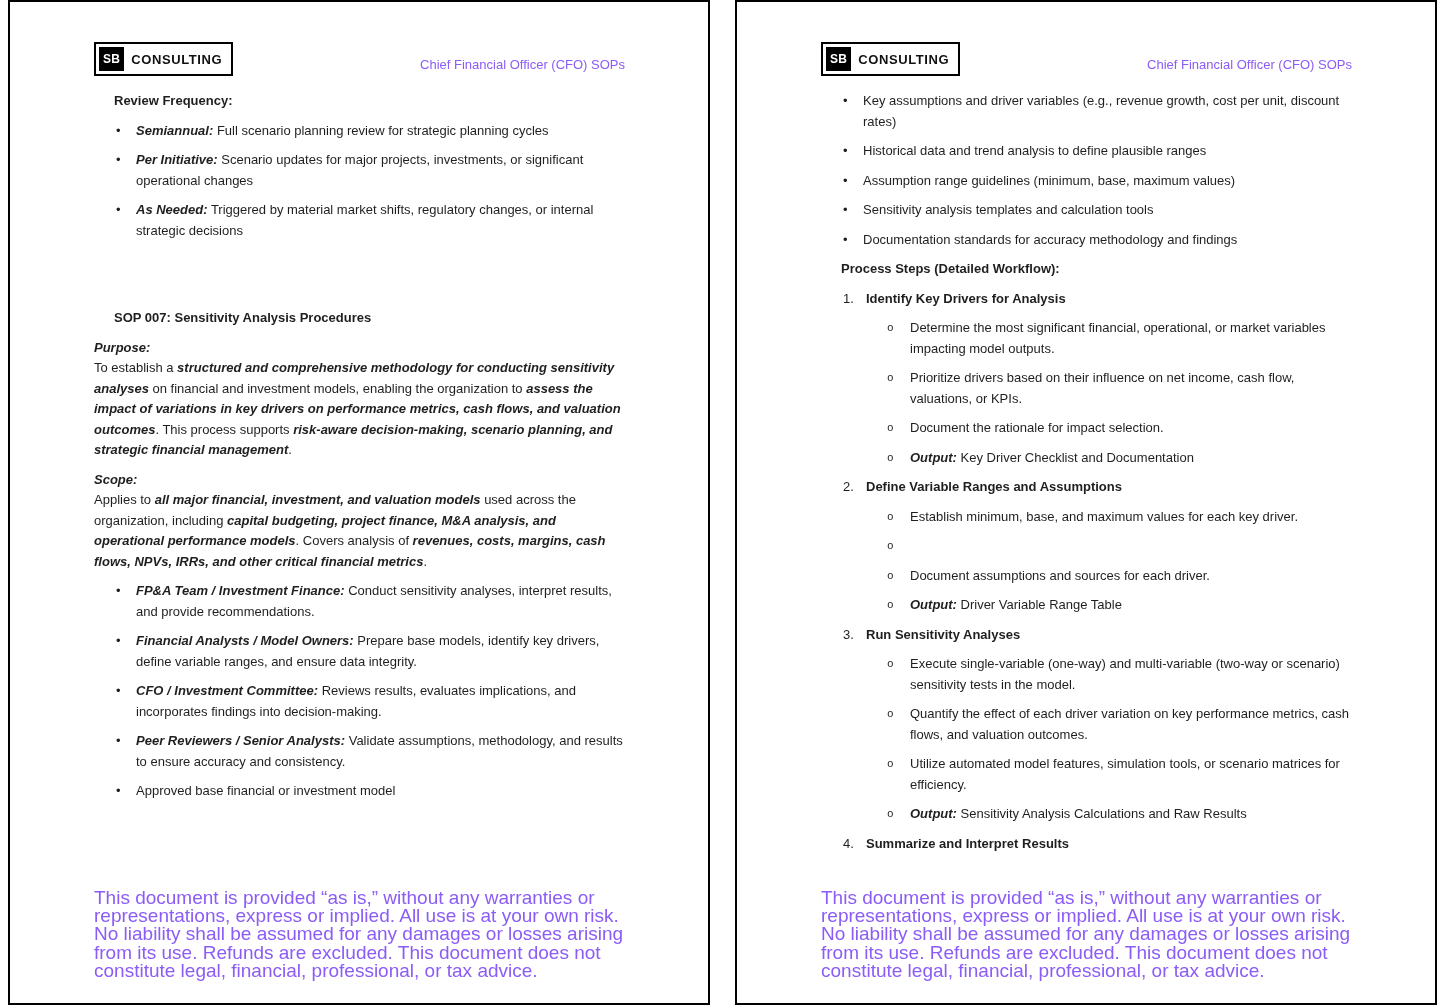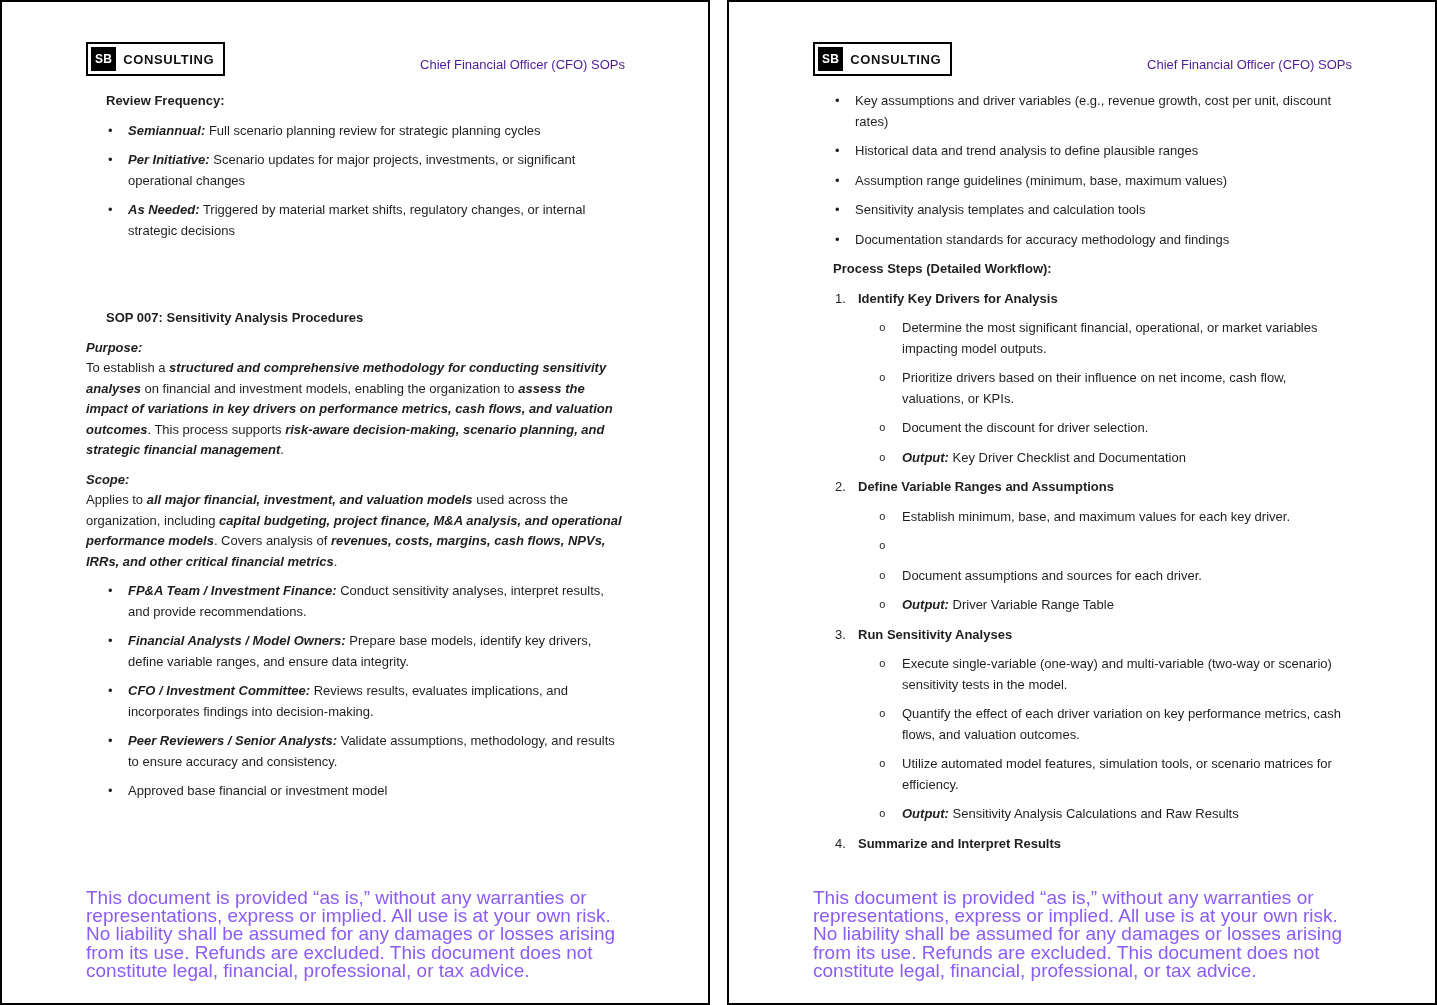"SB" .page { margin-left: none -> 8px }
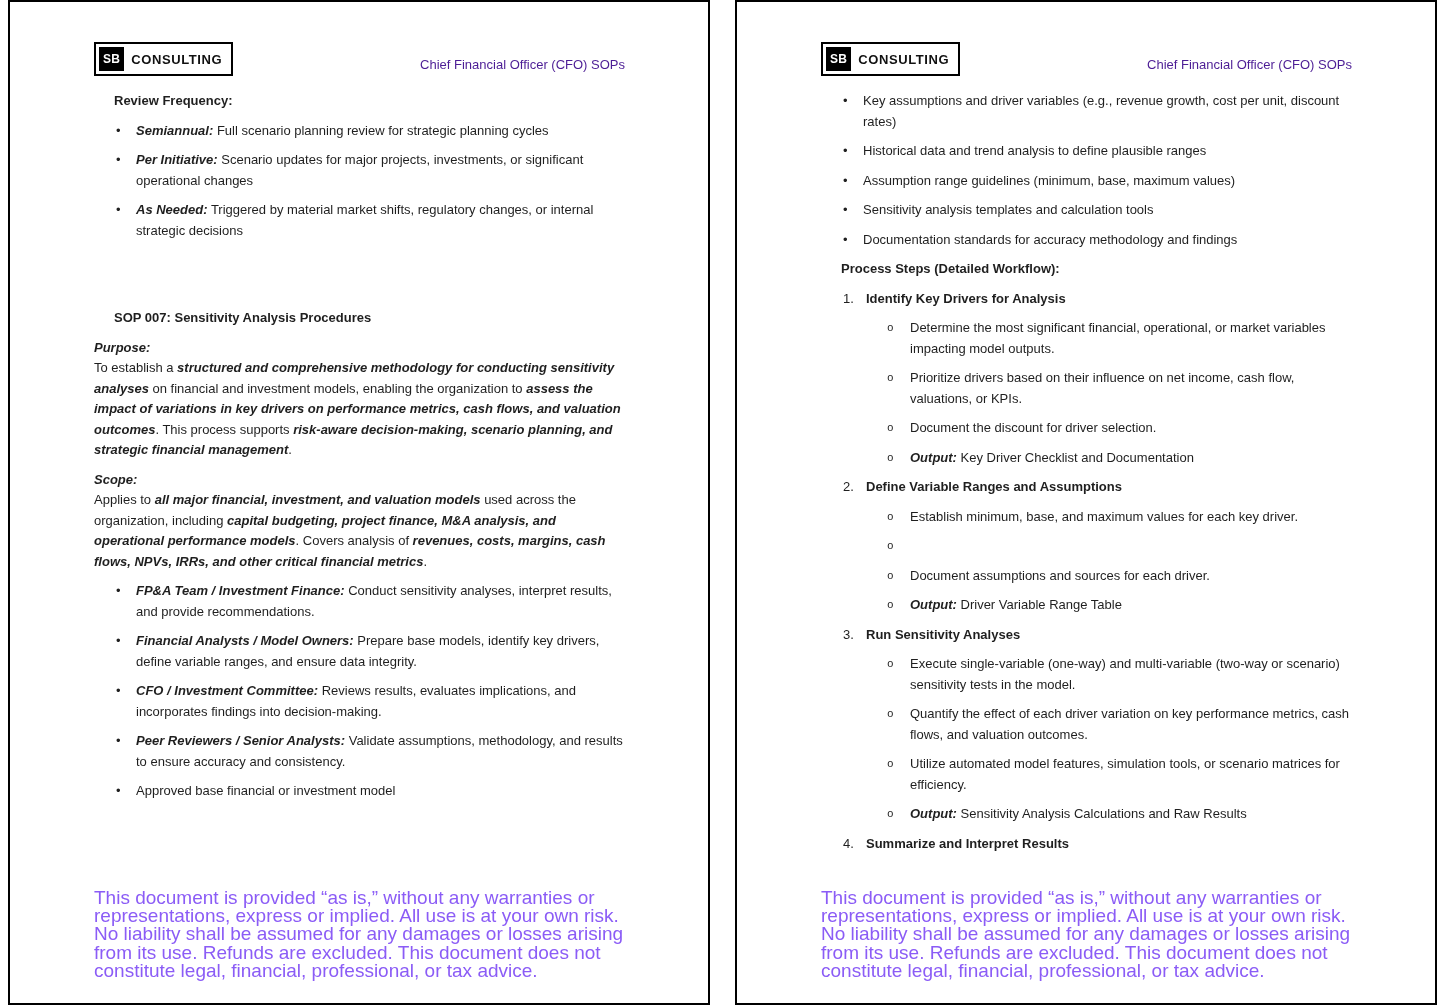"Chief Financial Officer (CFO) SOPs" .header-title { color: #4c1d95 -> #8b5cf6 }
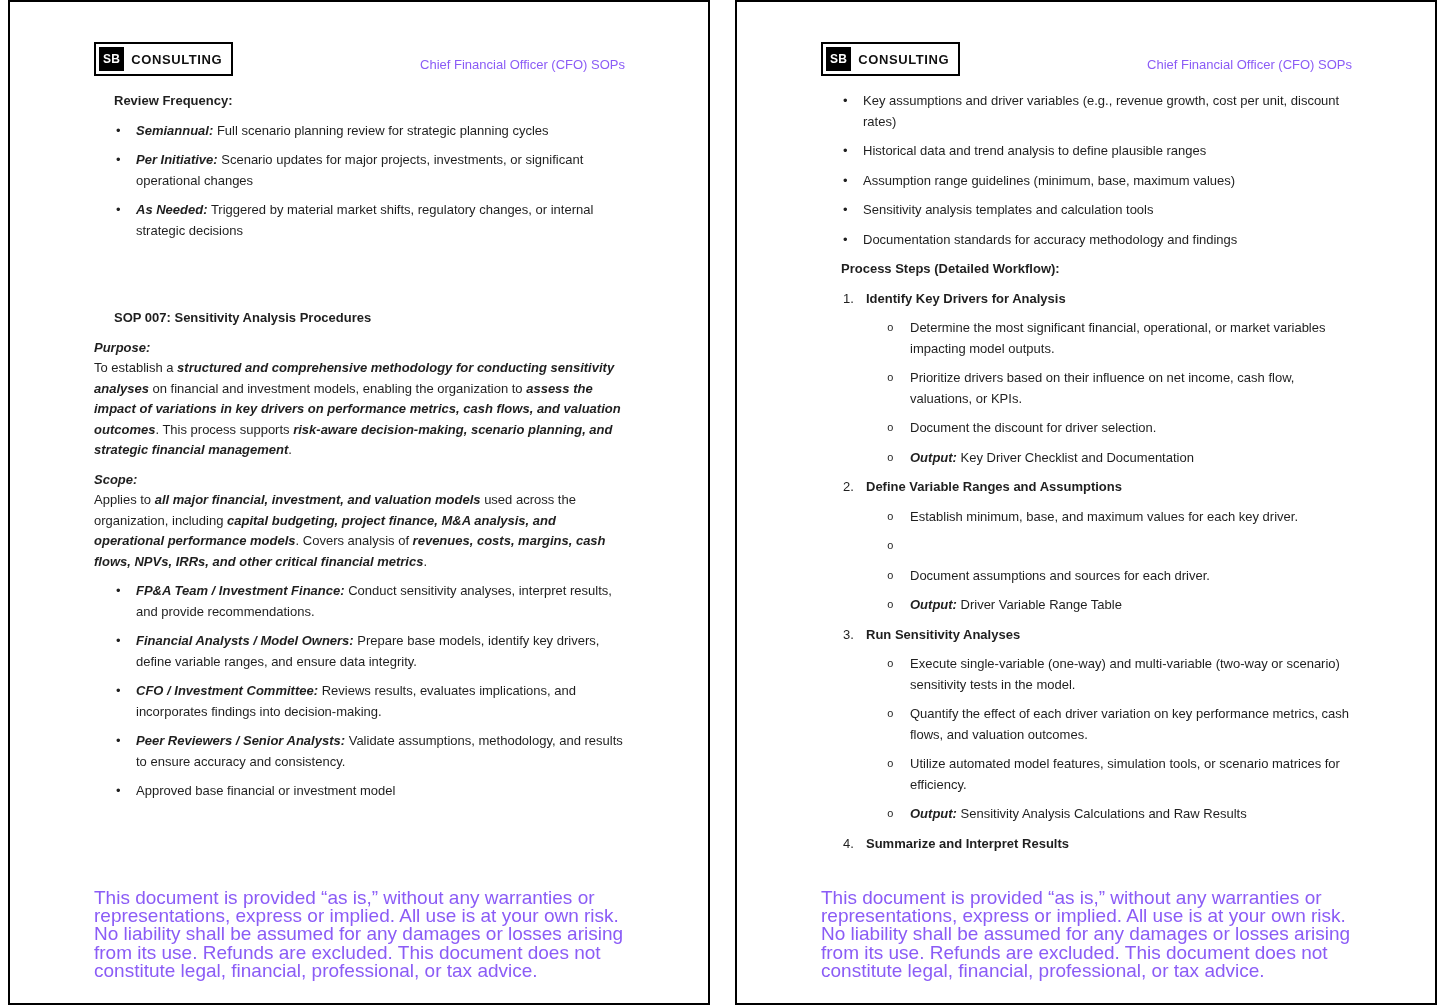"Document the discount for driver" span { text: discount for driver -> rationale for impact }
